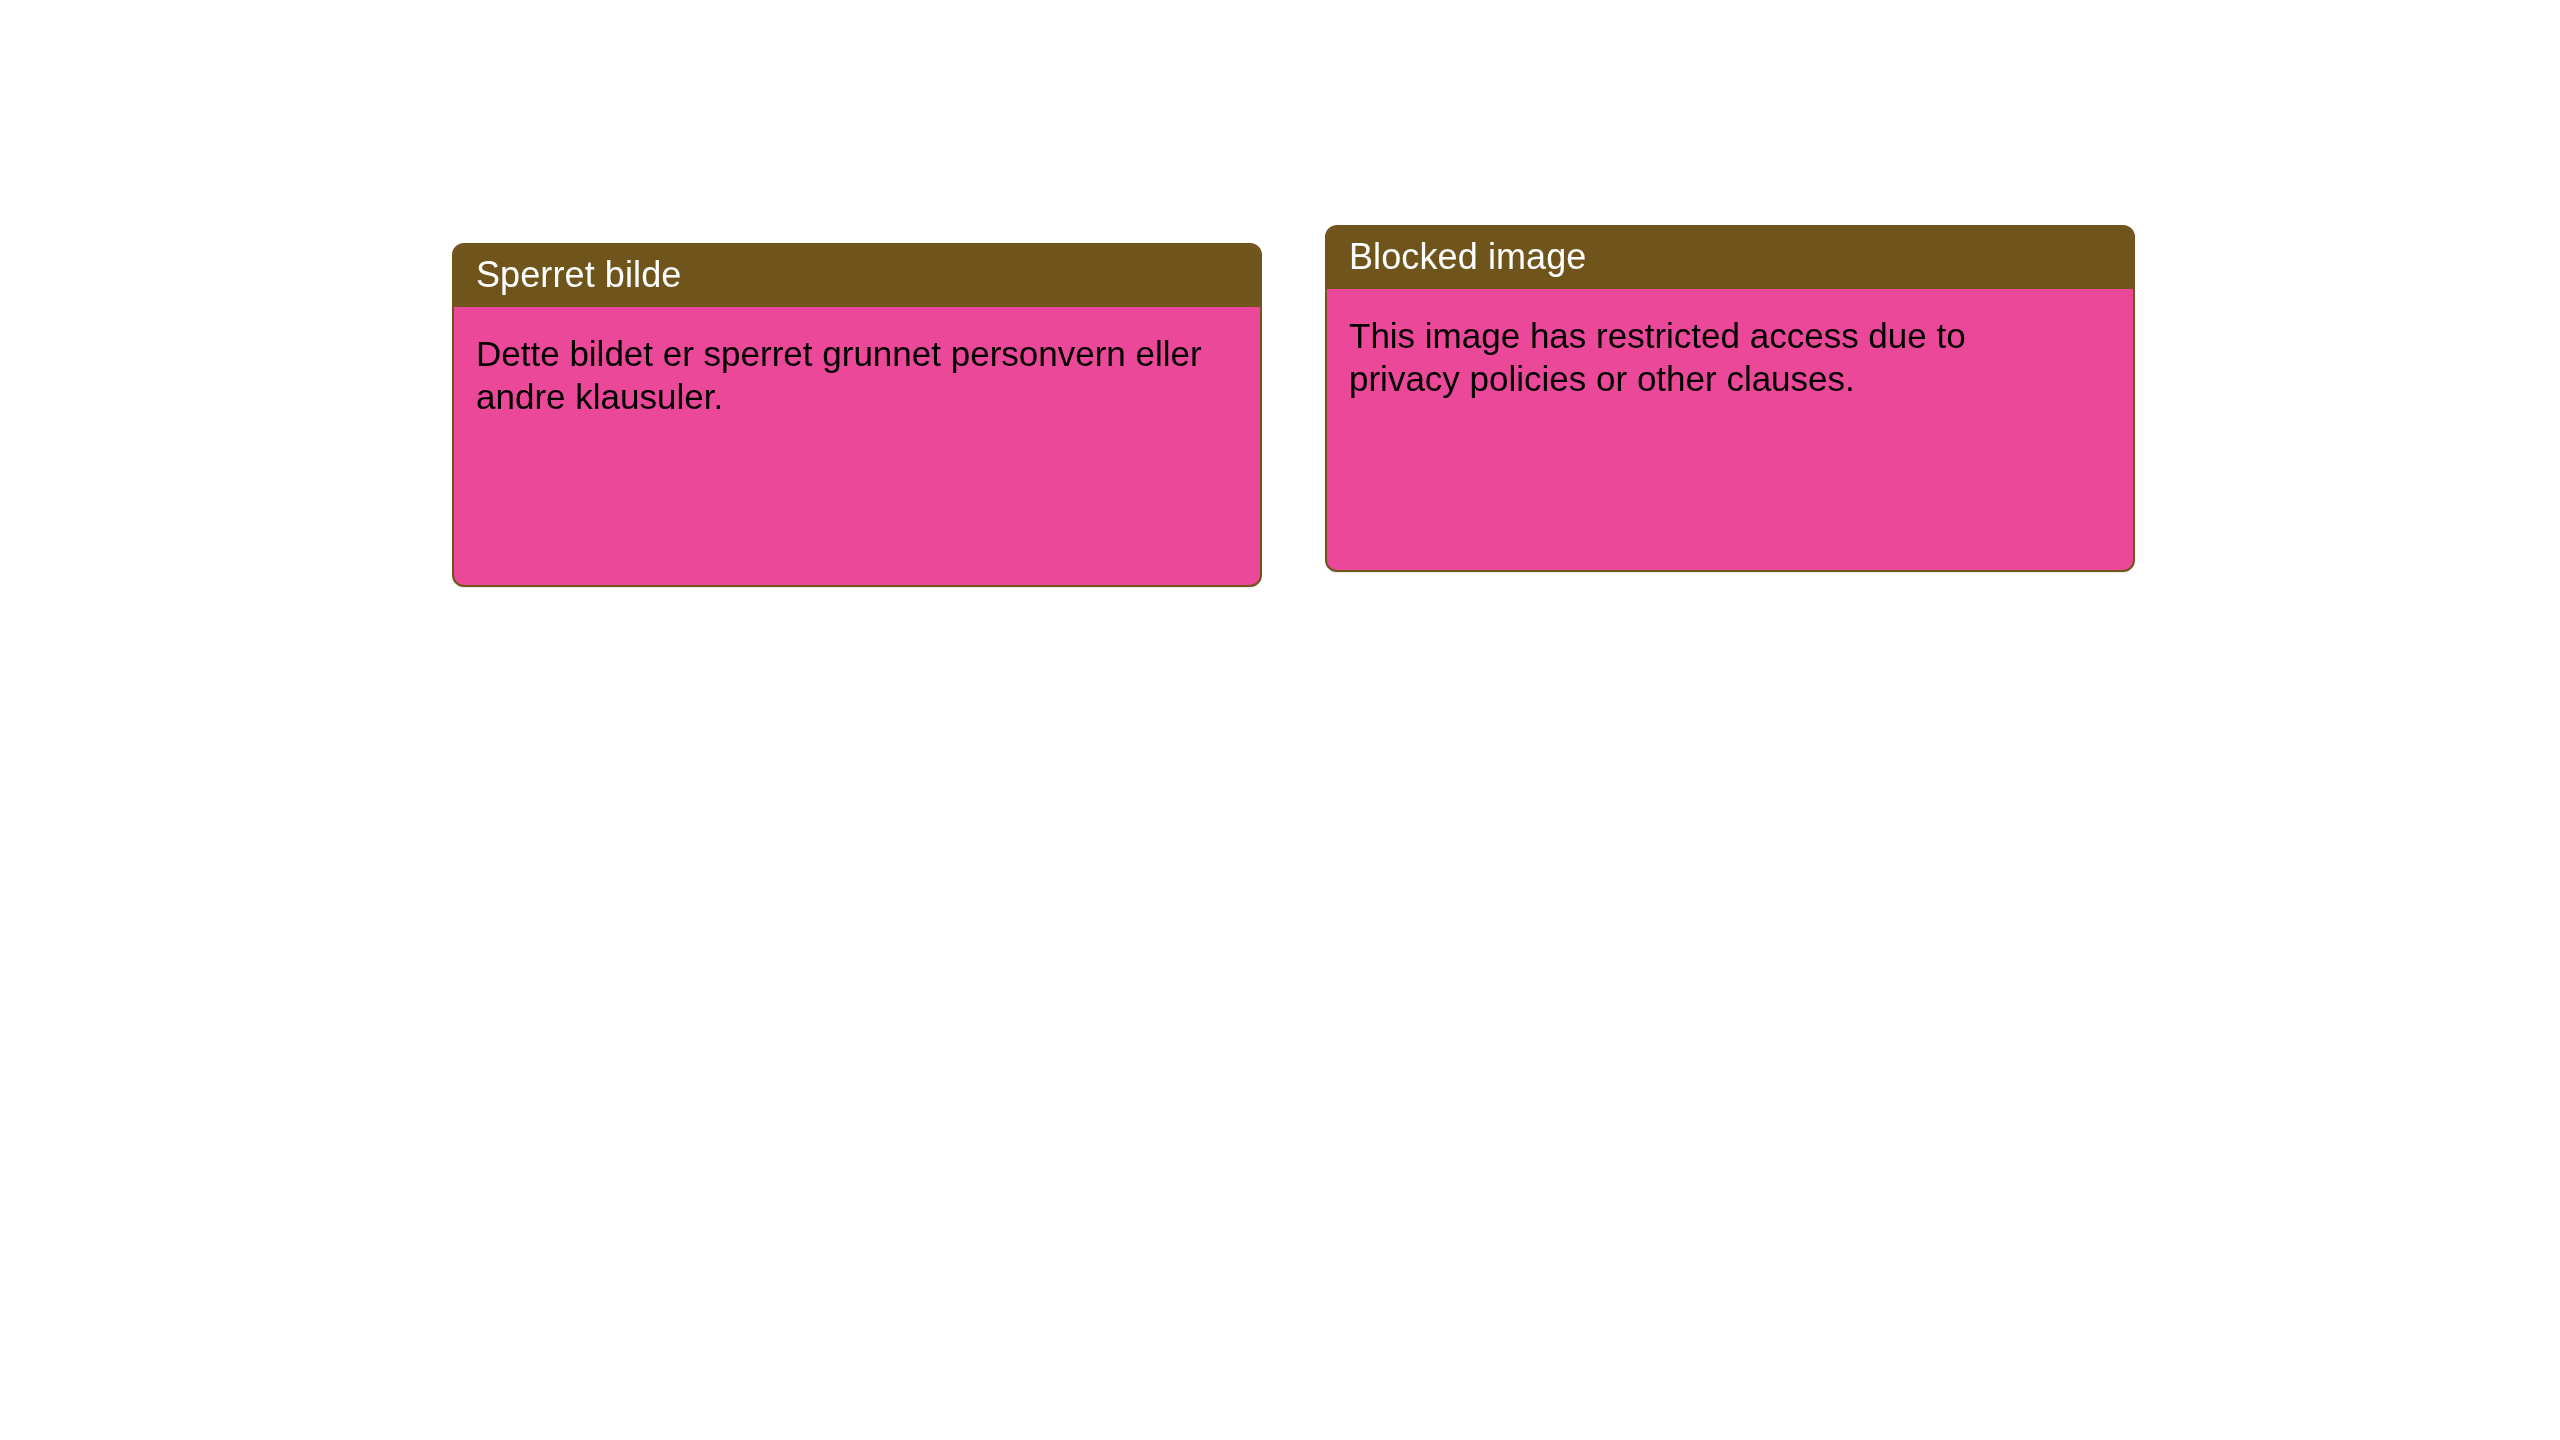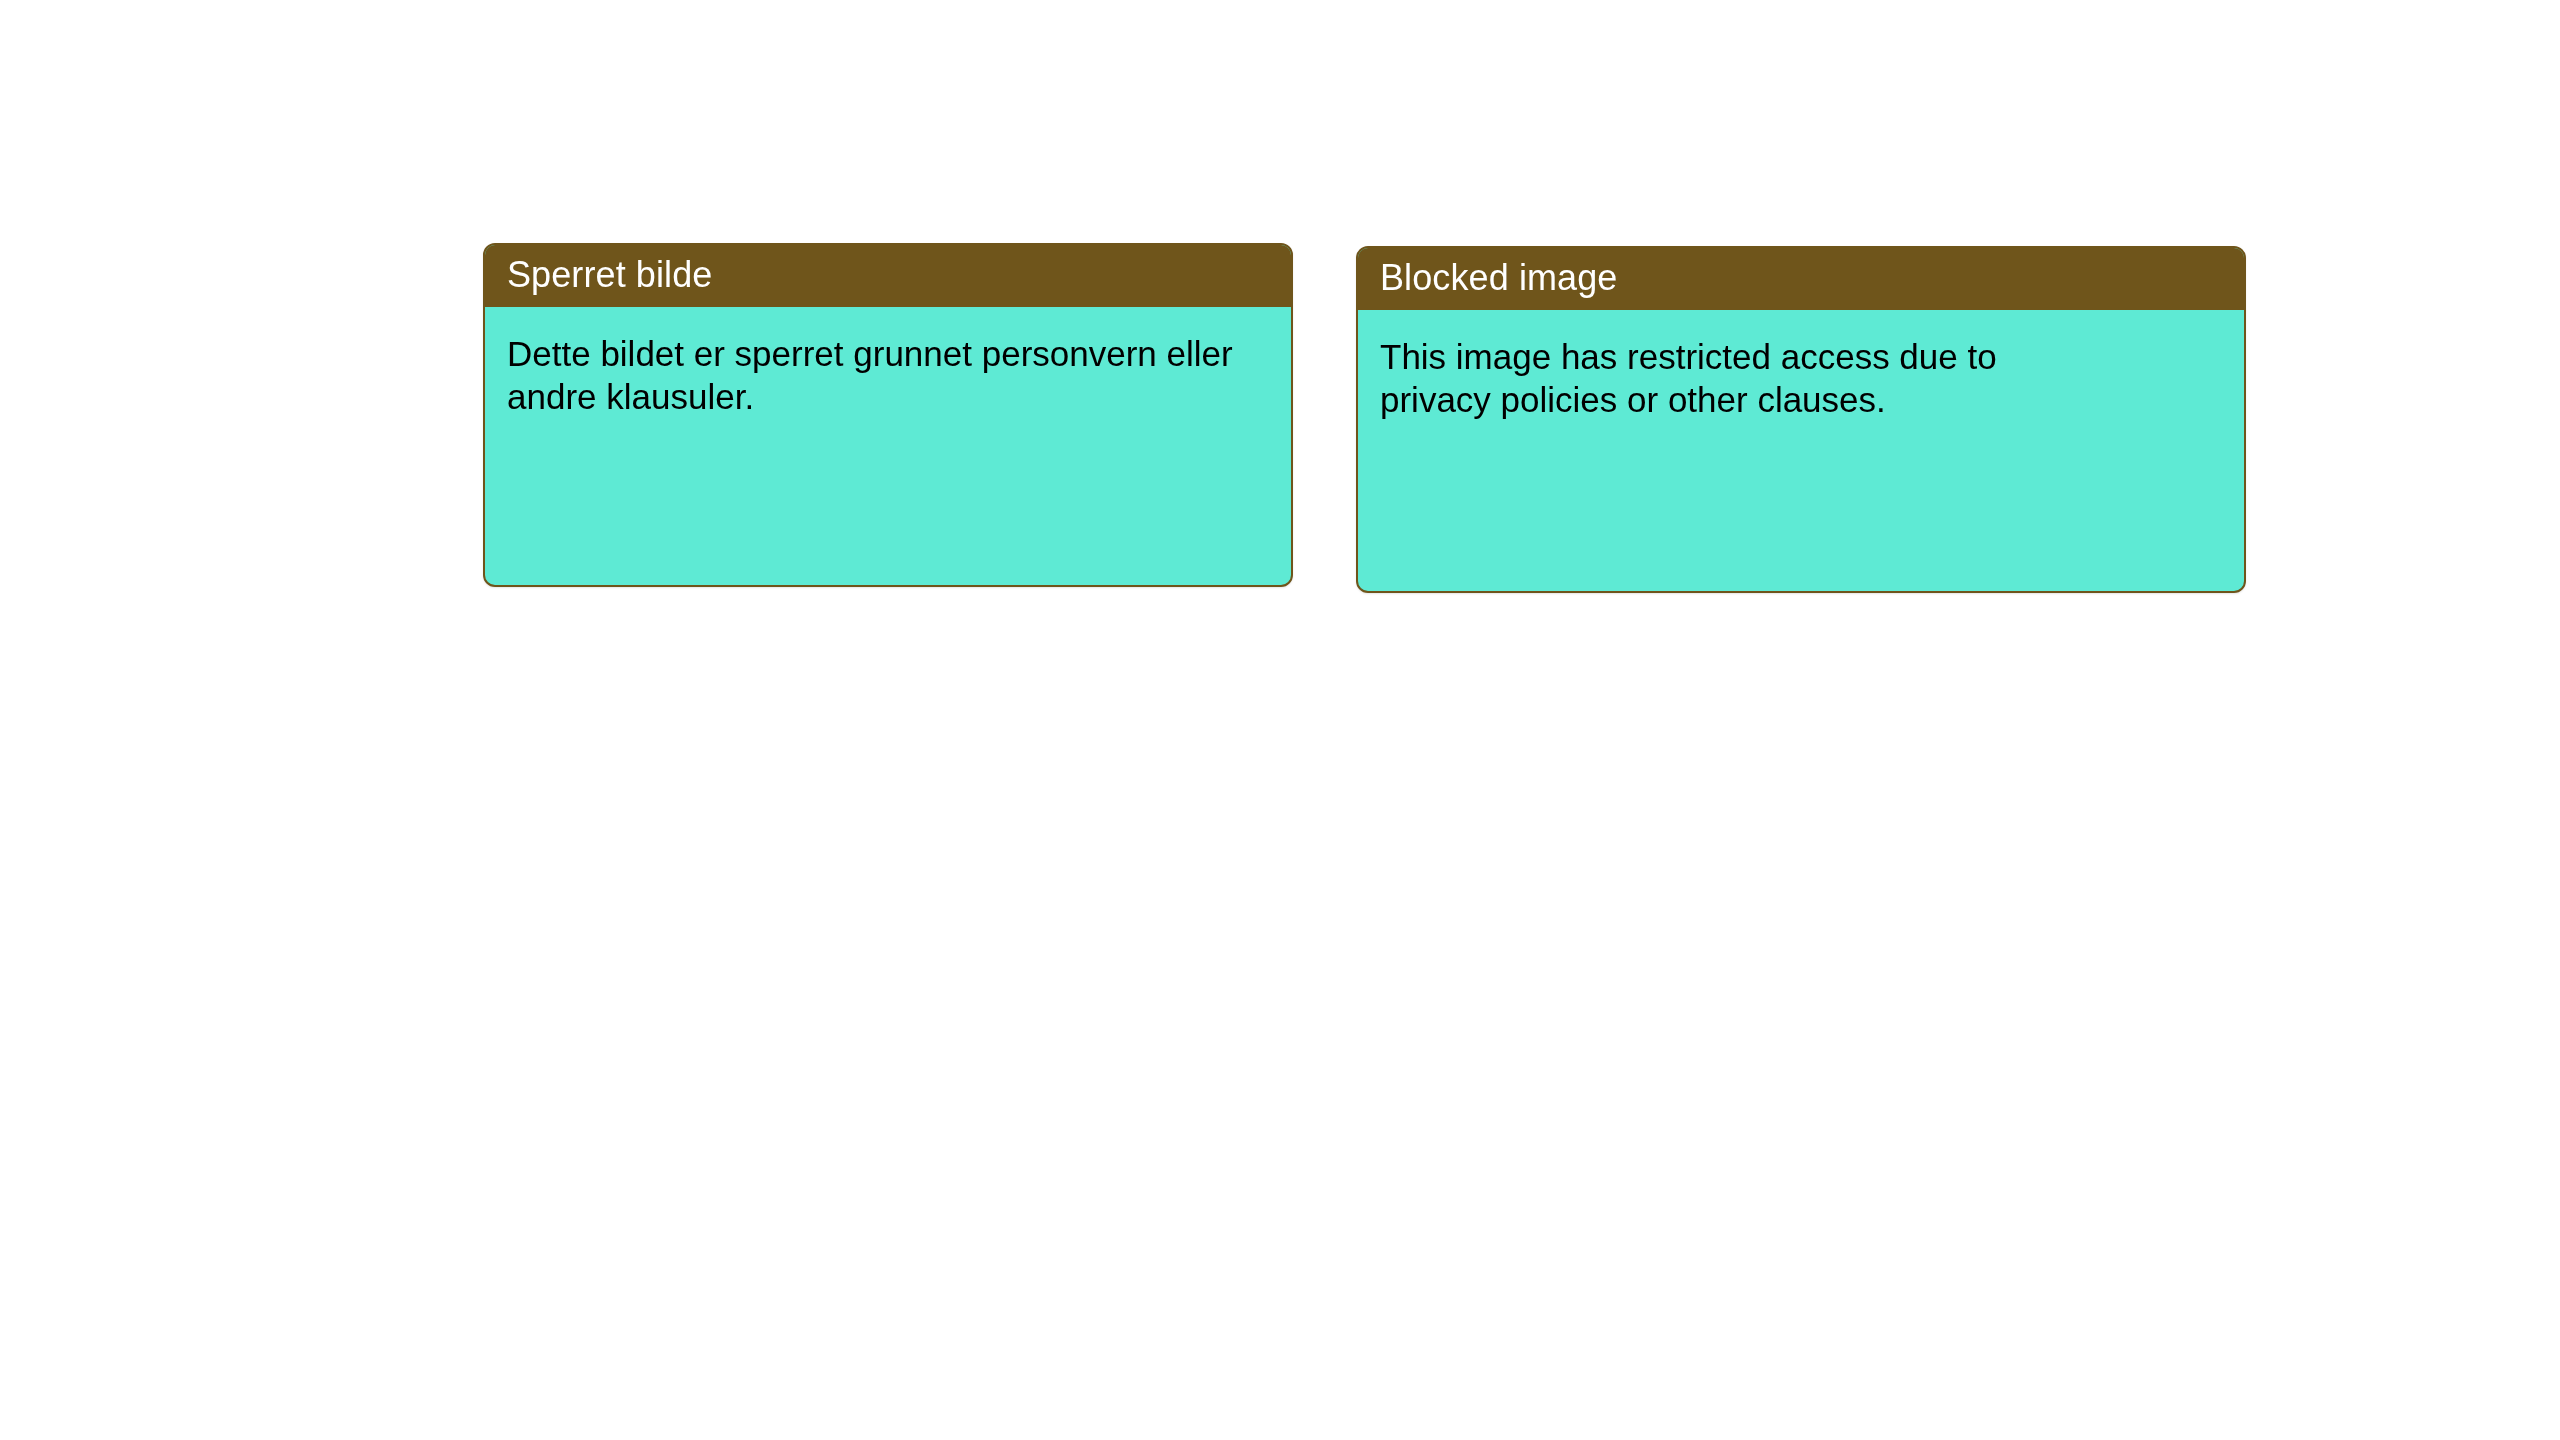"Sperret bilde" .notice-card { background: #5eead4 -> #ec4899; margin-left: 31px -> none }
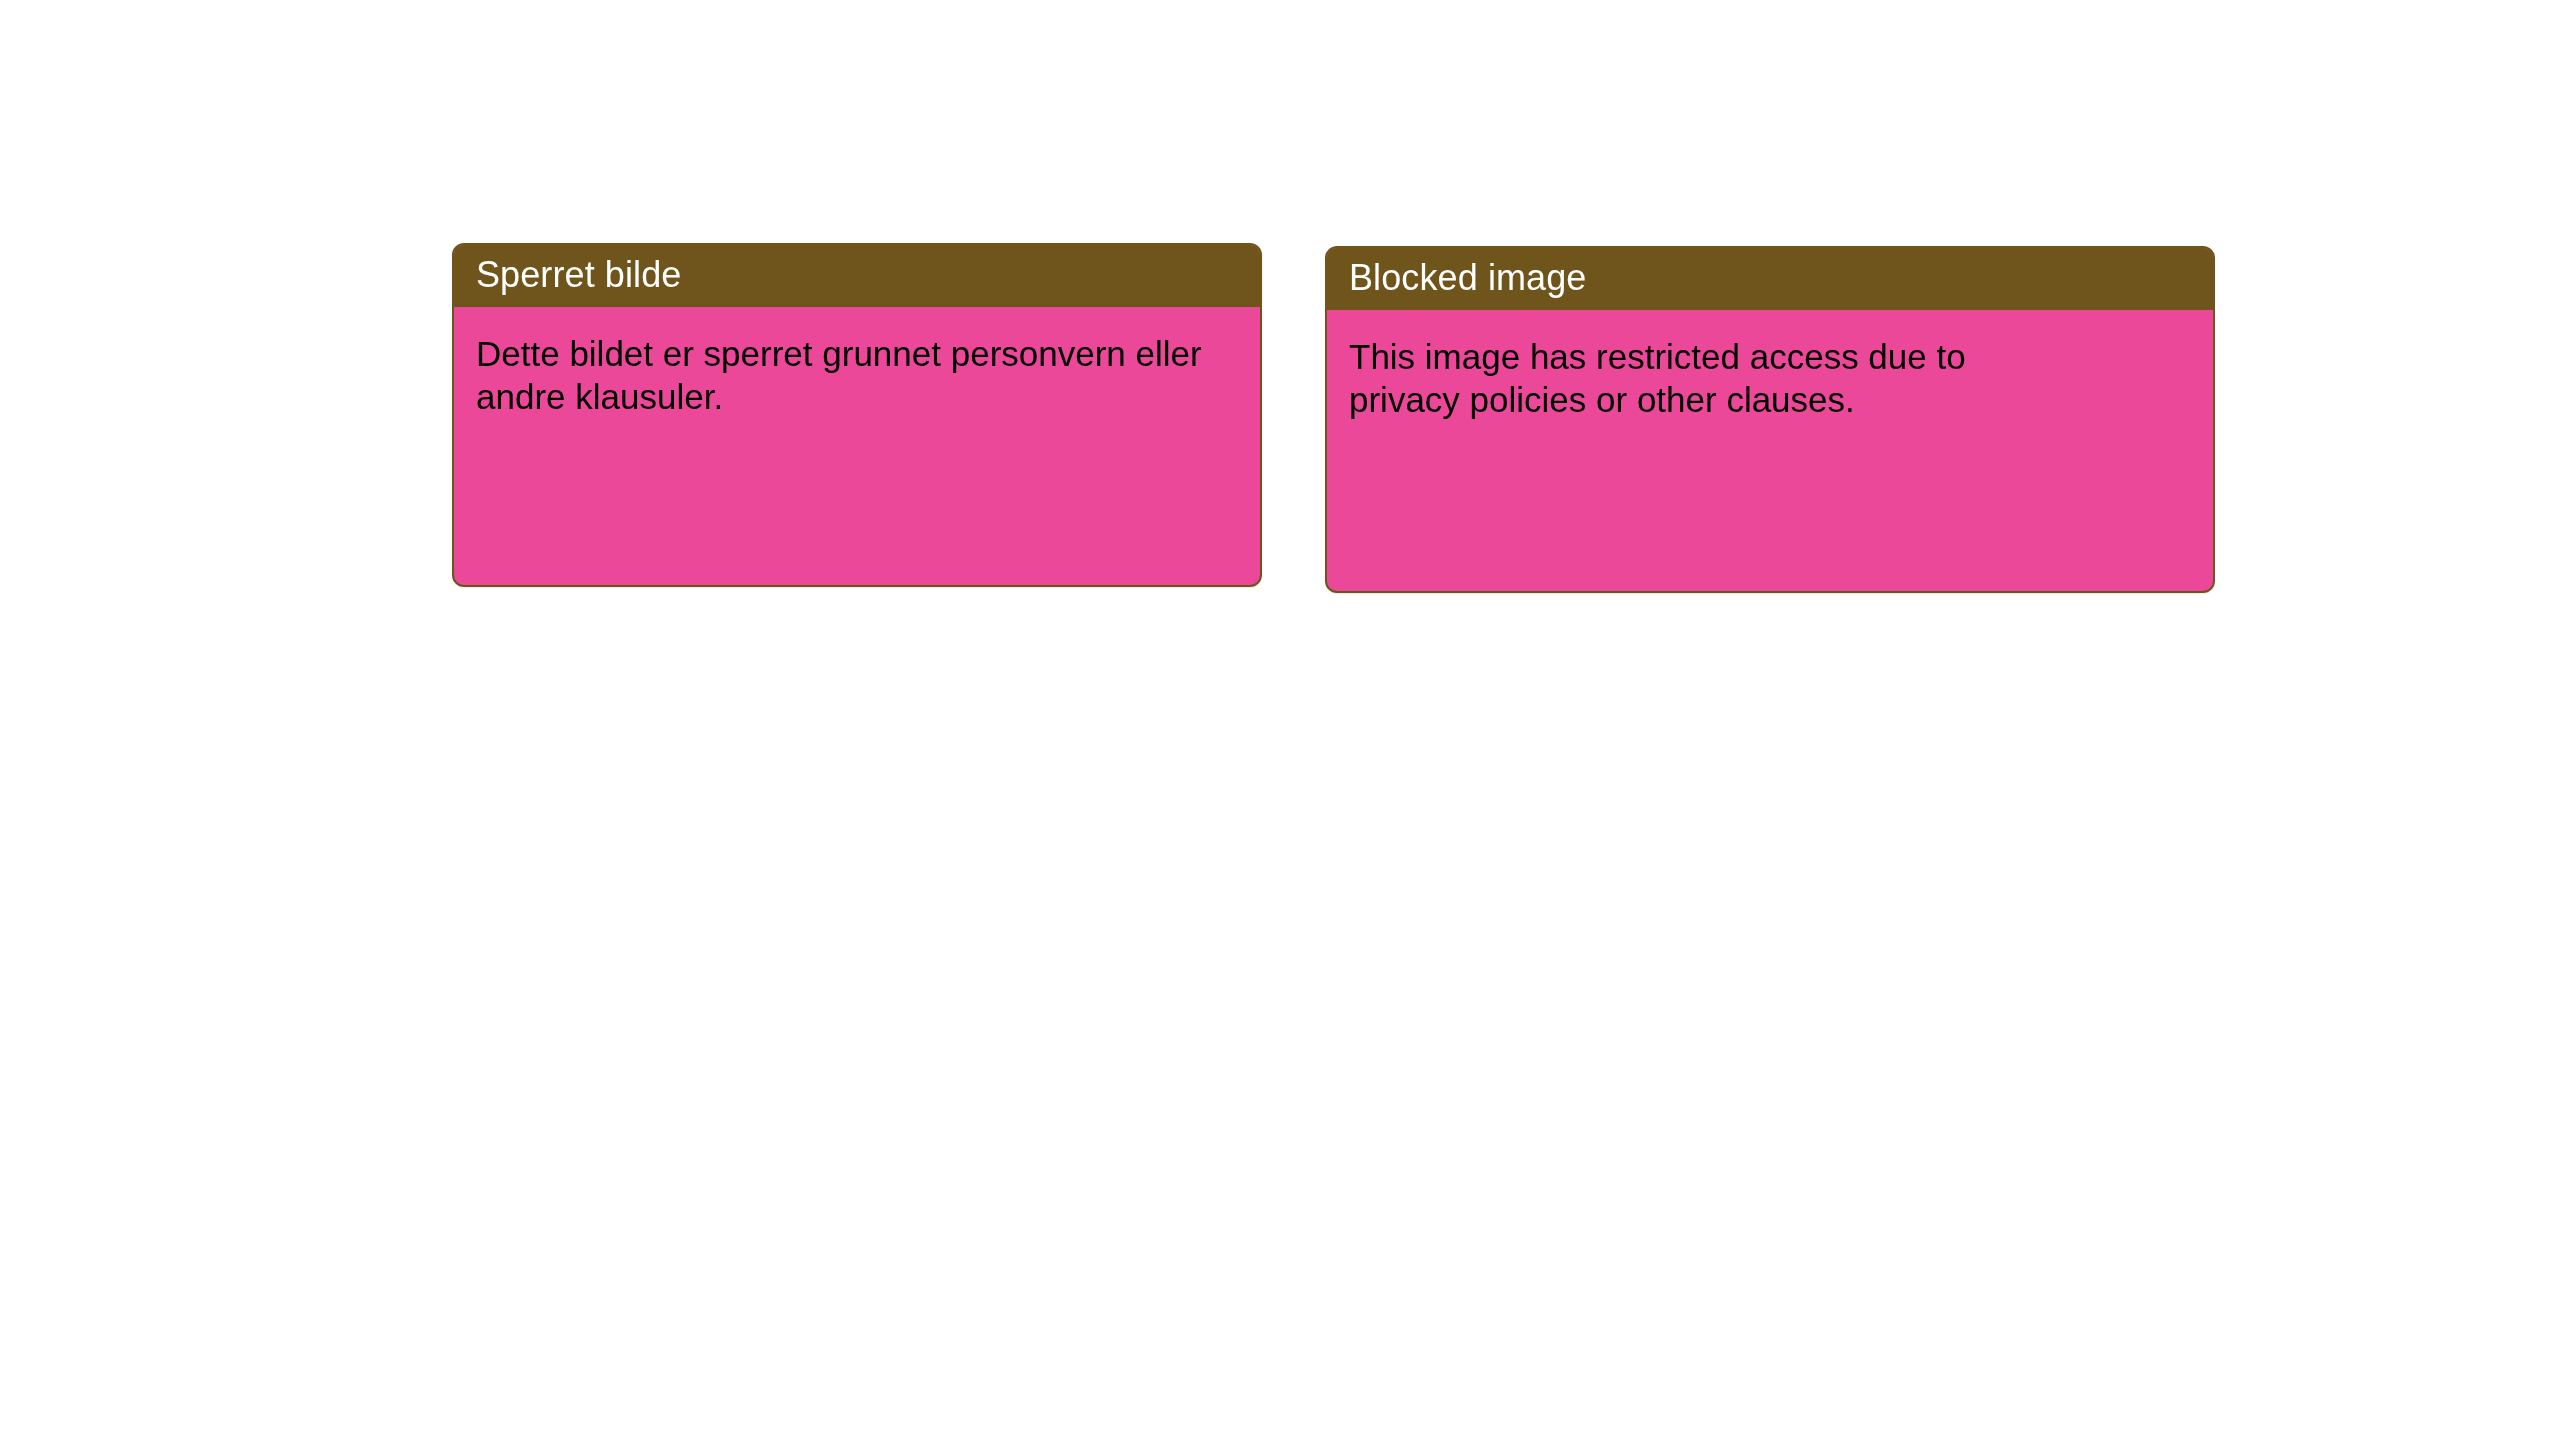"Blocked image" #card-blocked-en { top: 246px -> 225px; width: 890px -> 810px }
